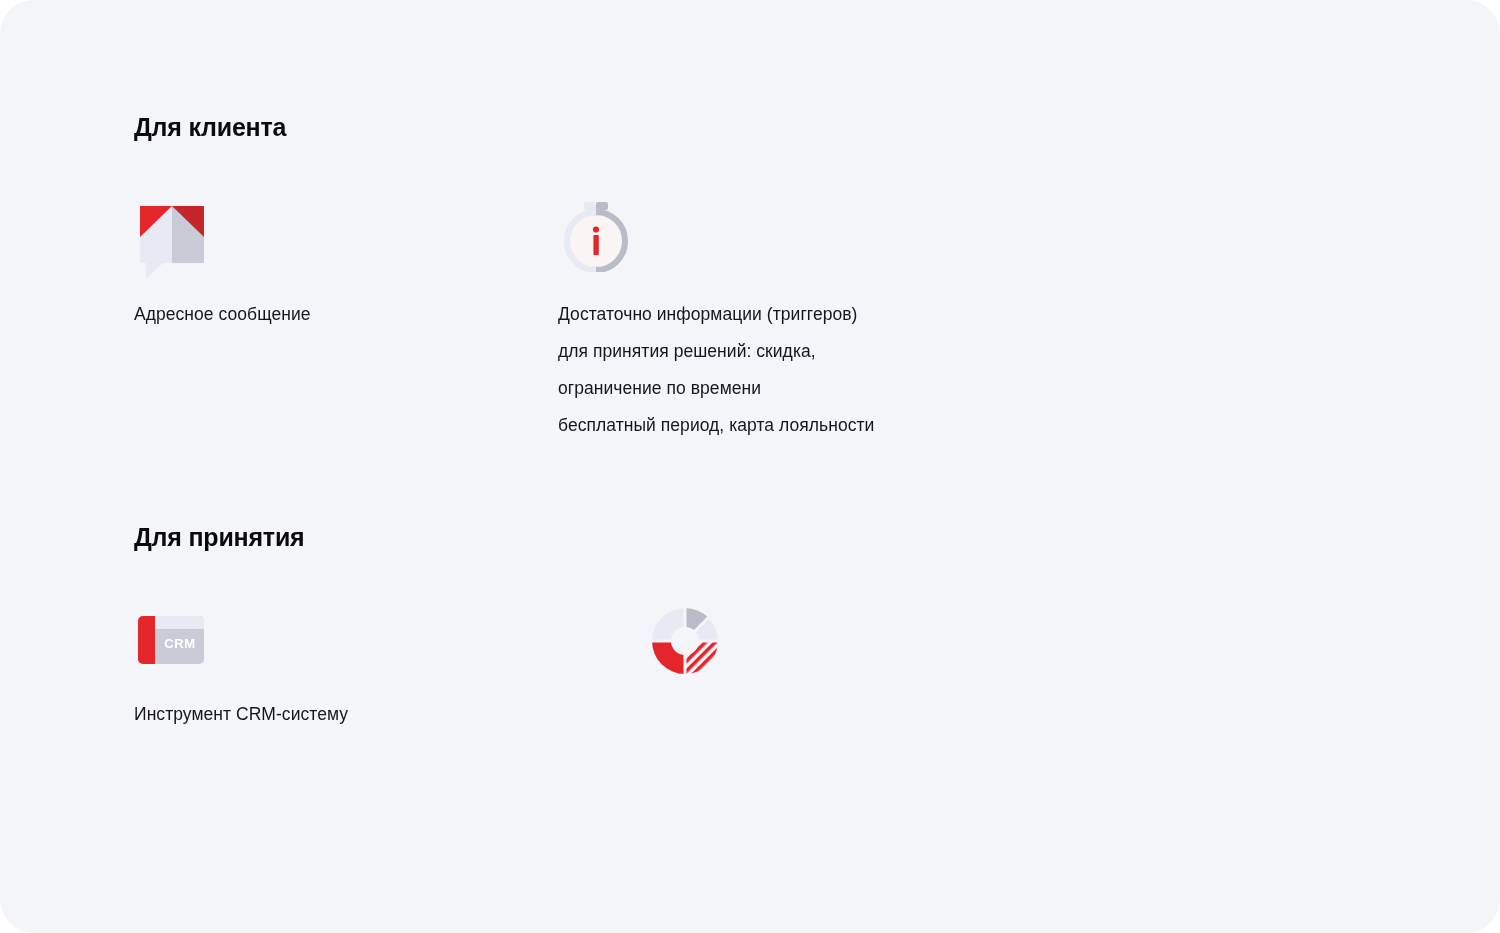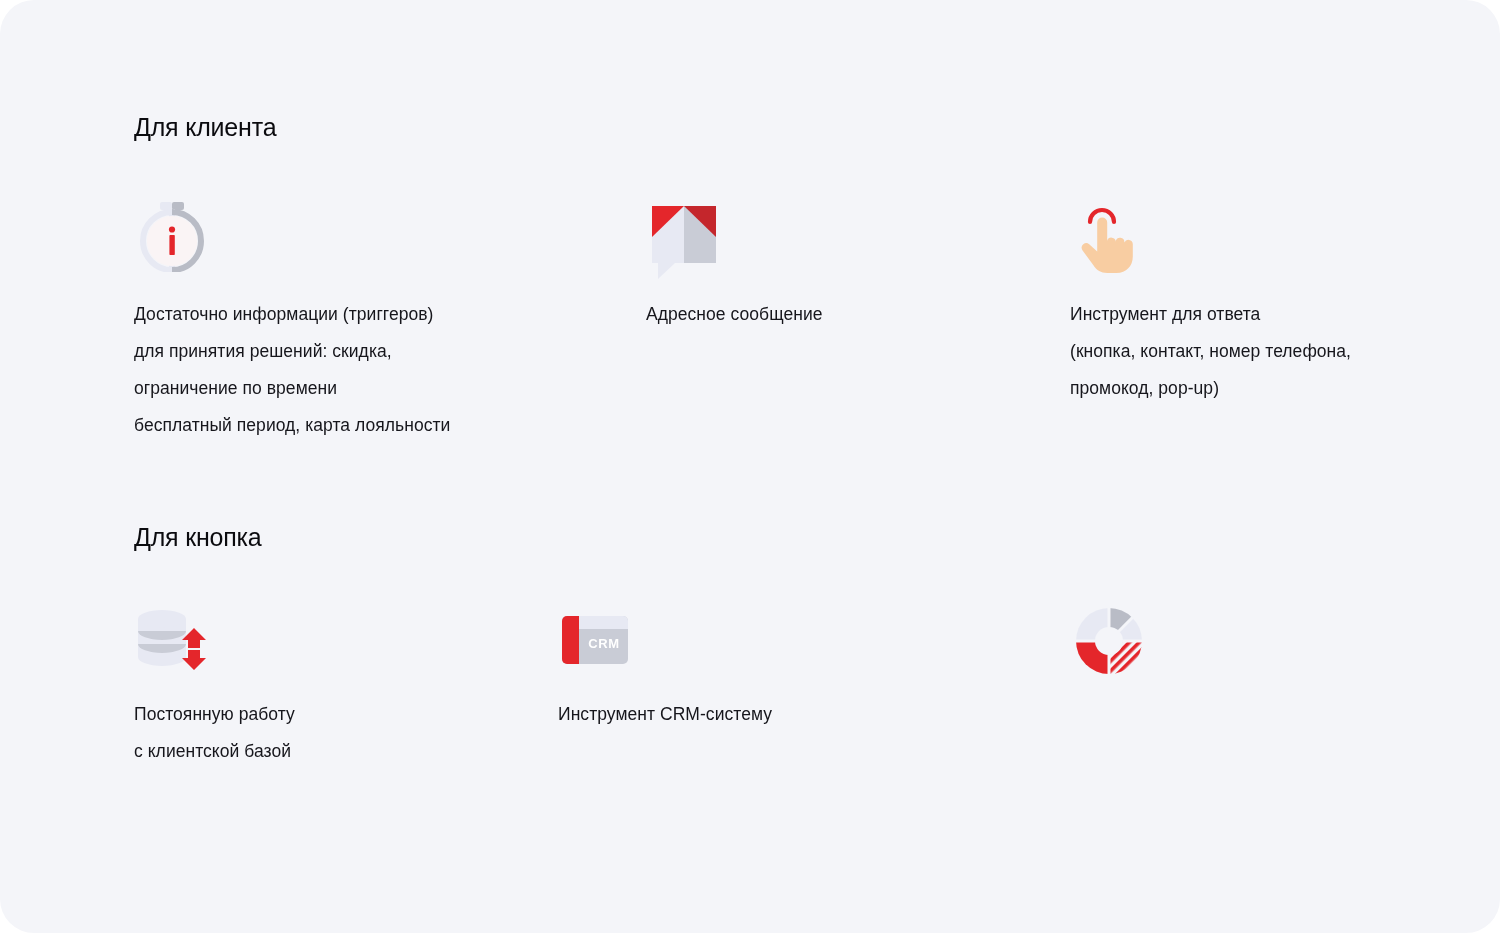"Для клиента" .section-title { font-weight: normal -> bold }
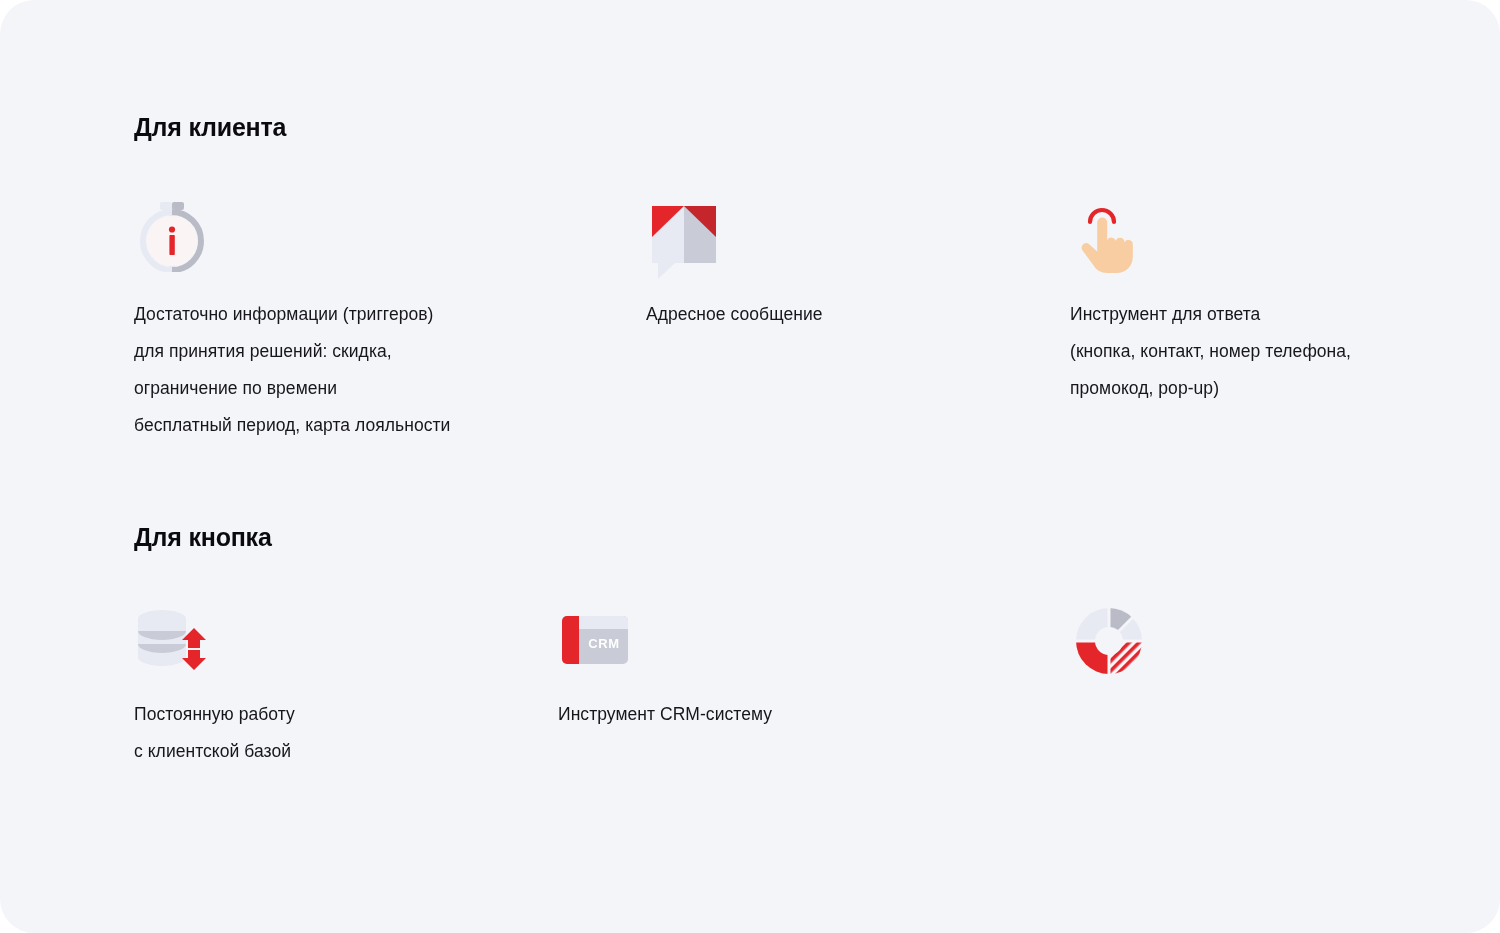"Достаточно информации (триггеров)" div.cell { order: before "Адресное сообщение" -> after "Адресное сообщение" }
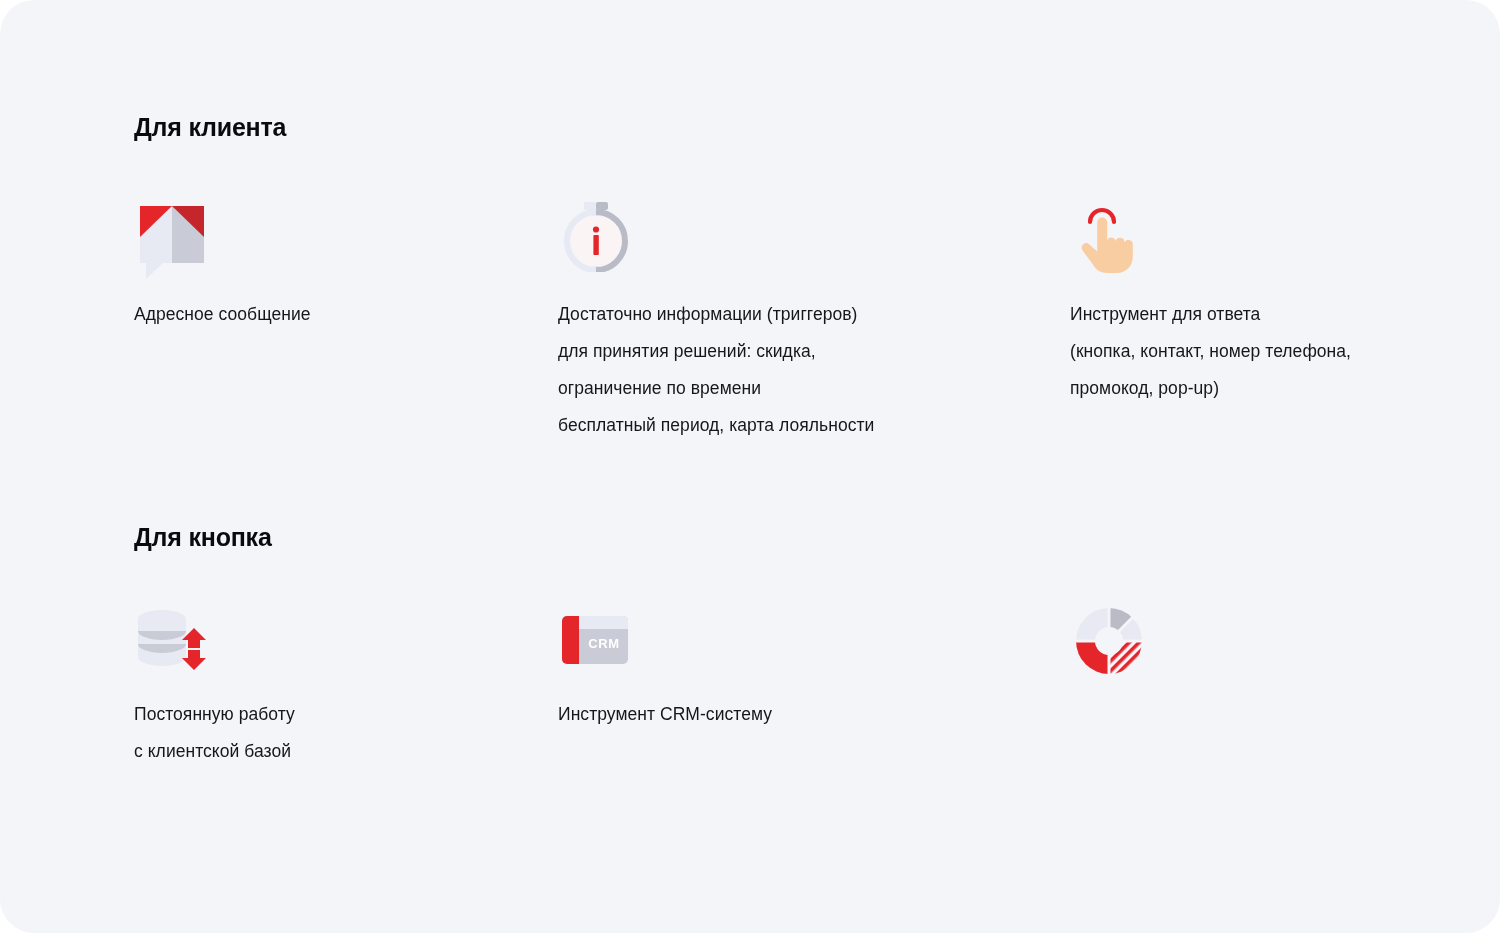"Инструмент для ответа" div.cell { html: <div> <div> <svg> <path></path> <path></path> </svg> </div> <div>Инструмент для ответа (кнопка, контакт, номер телефона, промокод, pop-up)</div> </div> -> none }
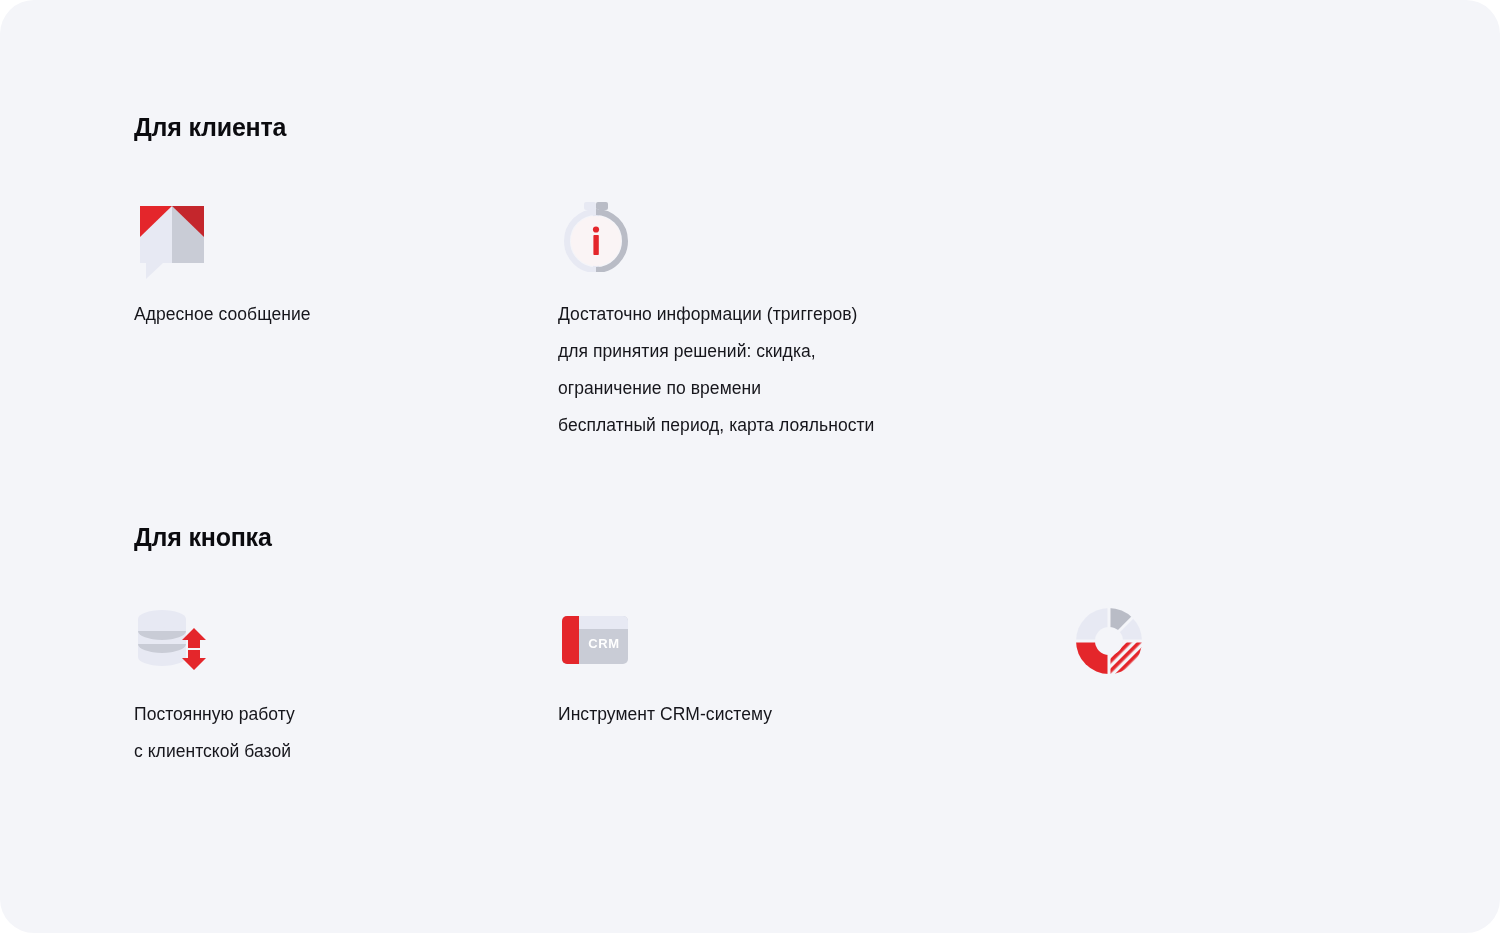"Для кнопка" h2.section-title { text: кнопка -> принятия }
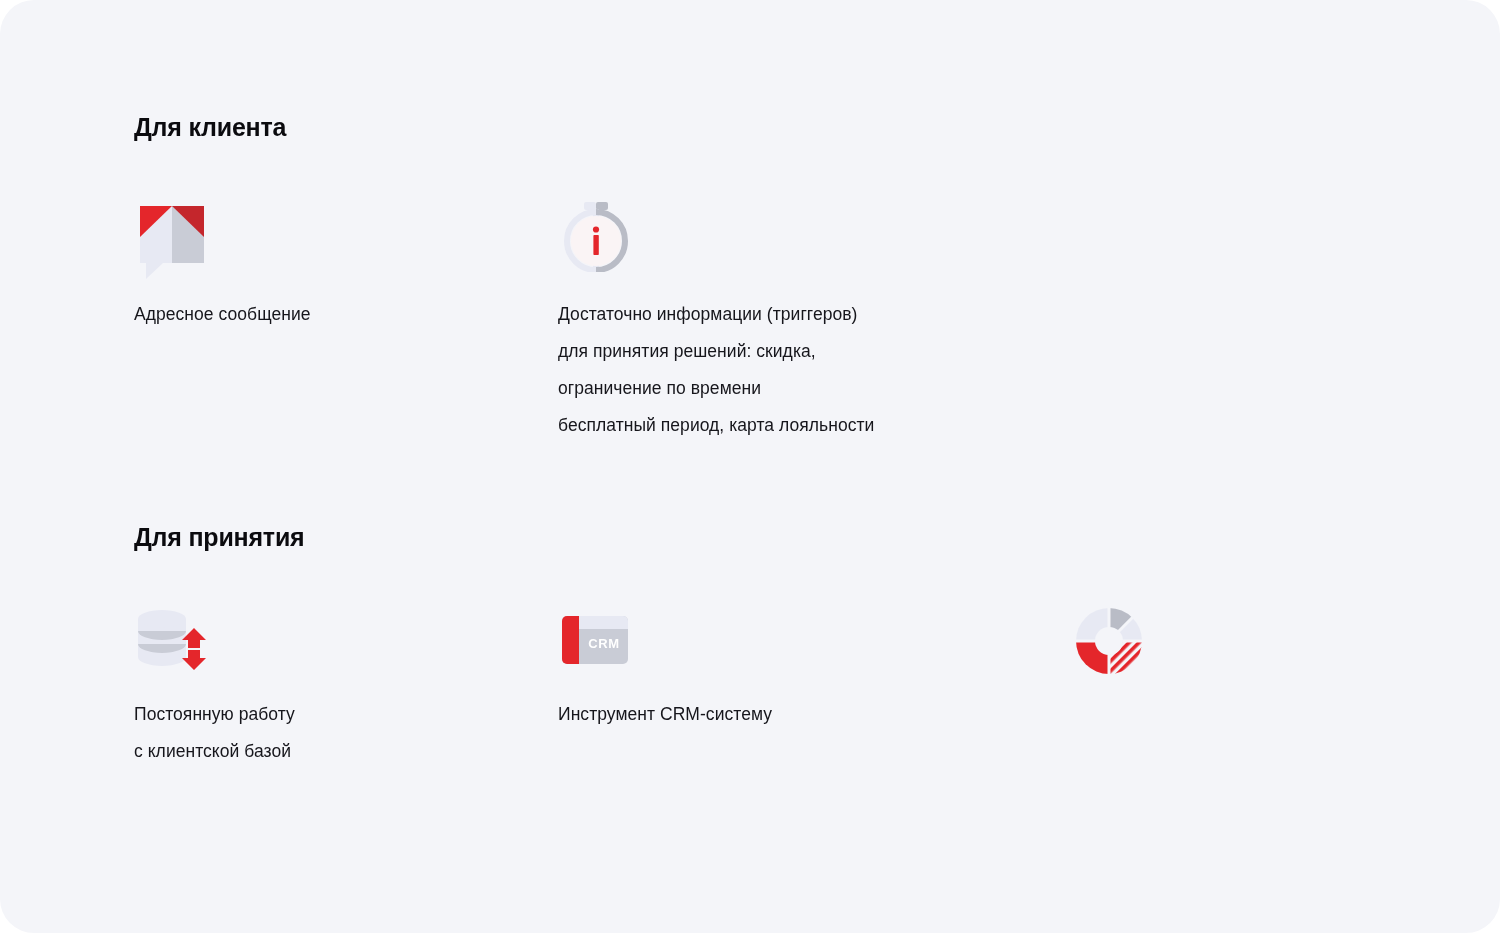"Постоянную работу" div.cell { html: <div> <div> <svg> <ellipse></ellipse> <rect></rect> <ellipse></ellipse> <rect></rect> <ellipse></ellipse> <rect></rect> <ellipse></ellipse> <path></path> <path></path> </svg> </div> <div>Постоянную работу с клиентской базой</div> </div> -> none }
